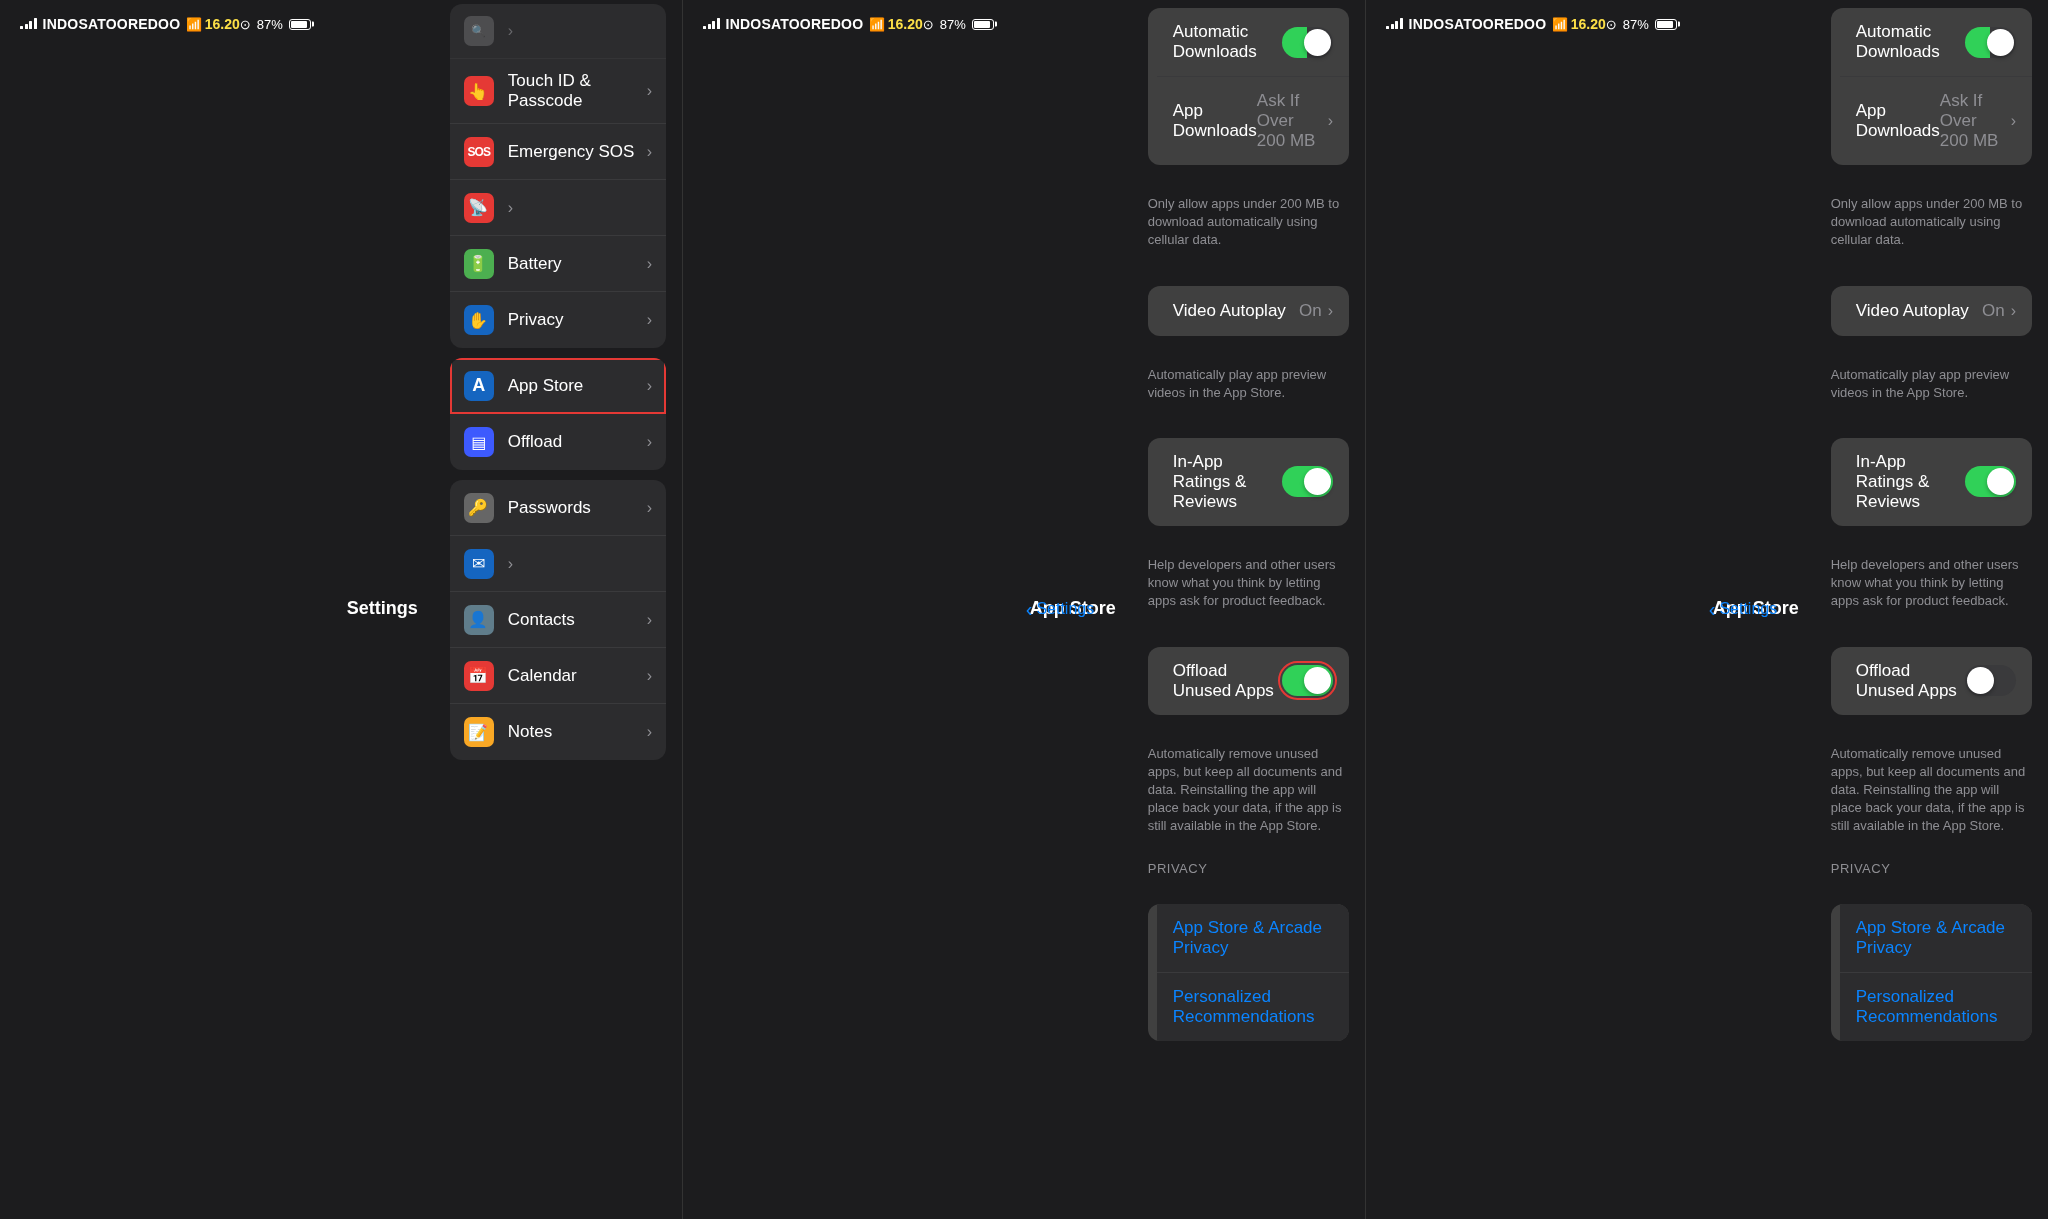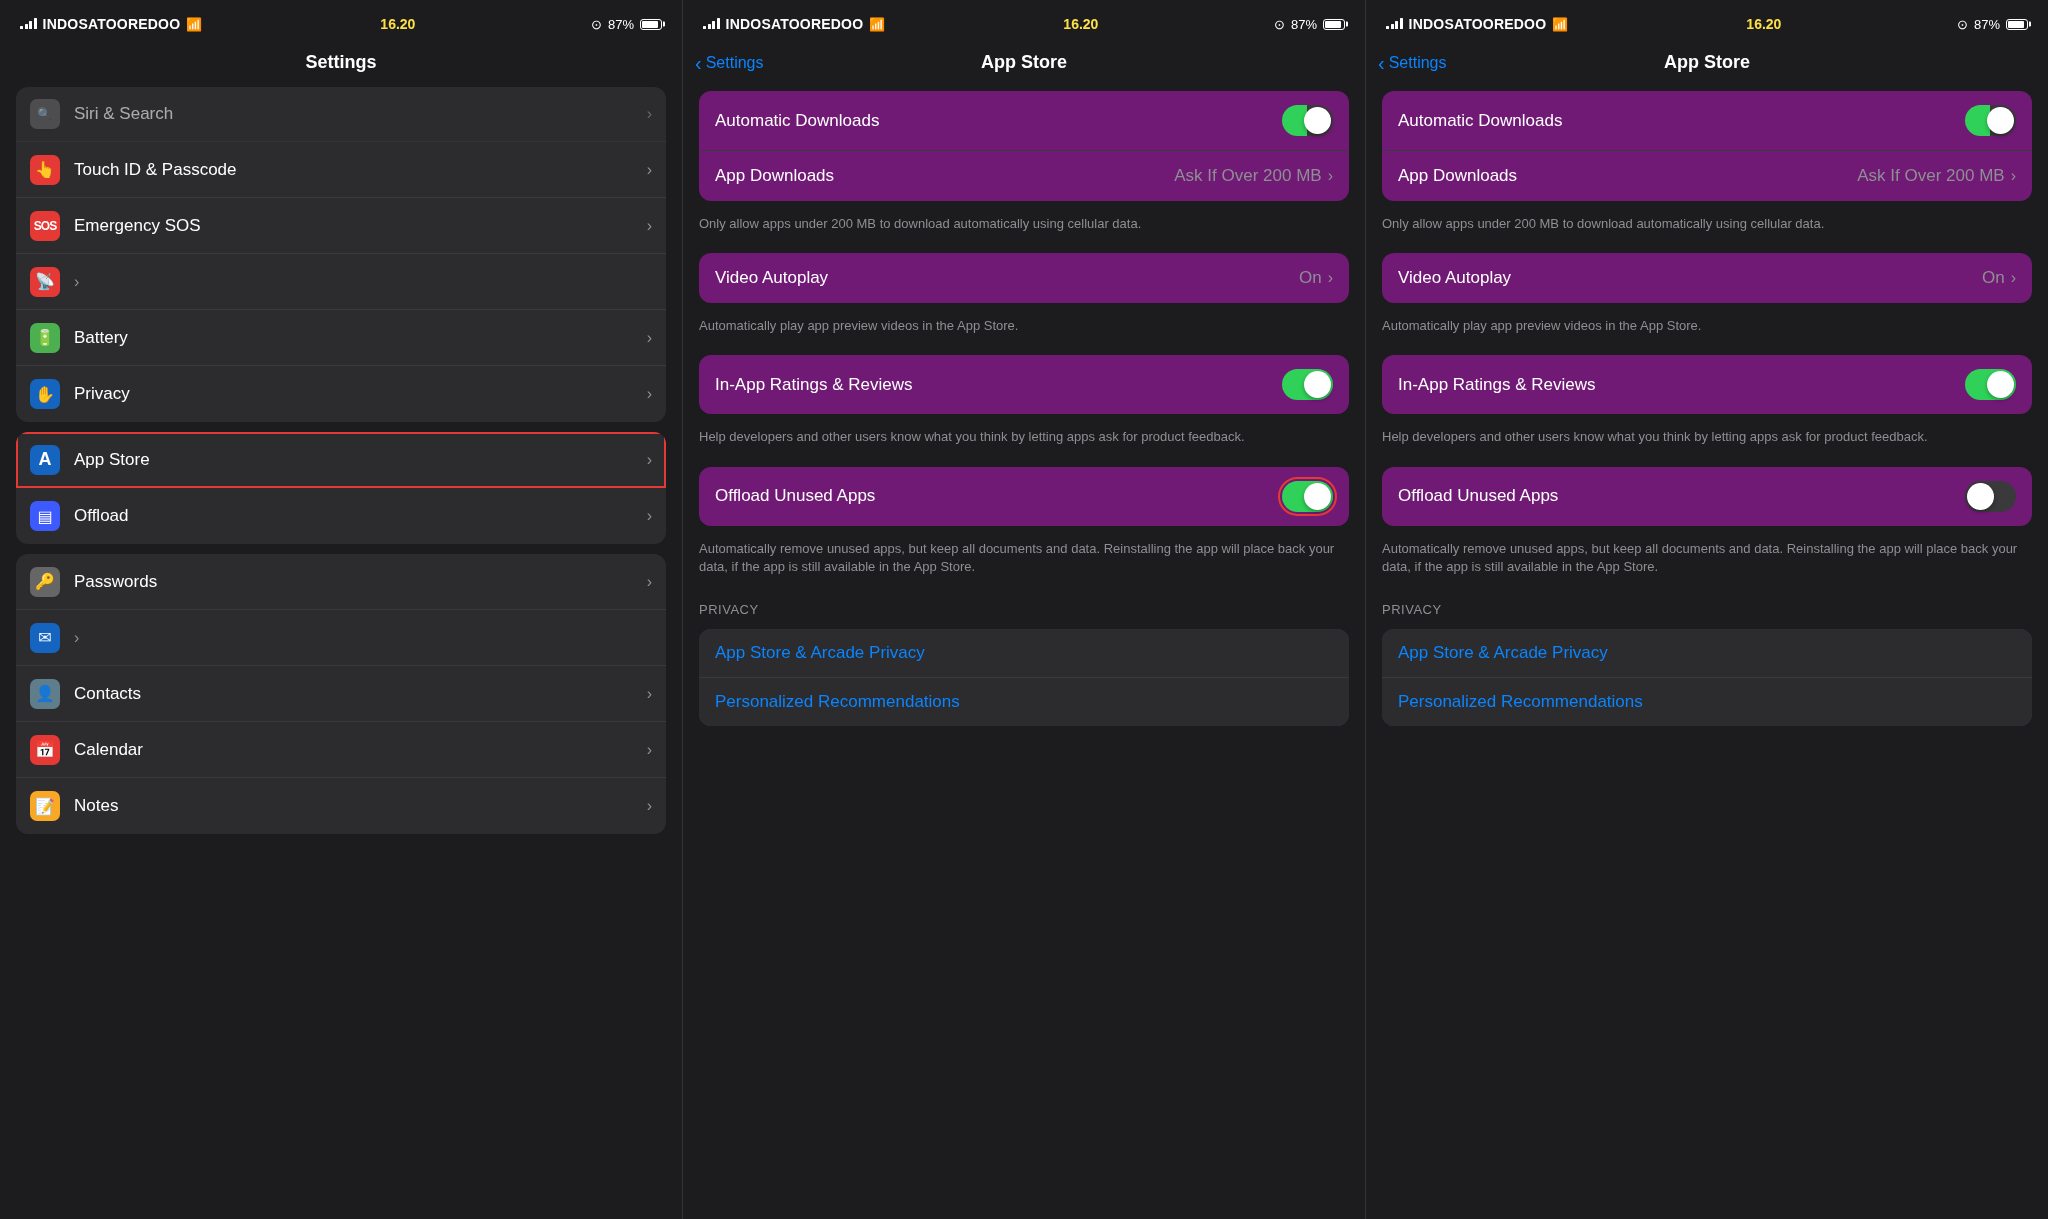"INDOSATOOREDOO 📶" .phone-panel { flex-direction: column -> row }
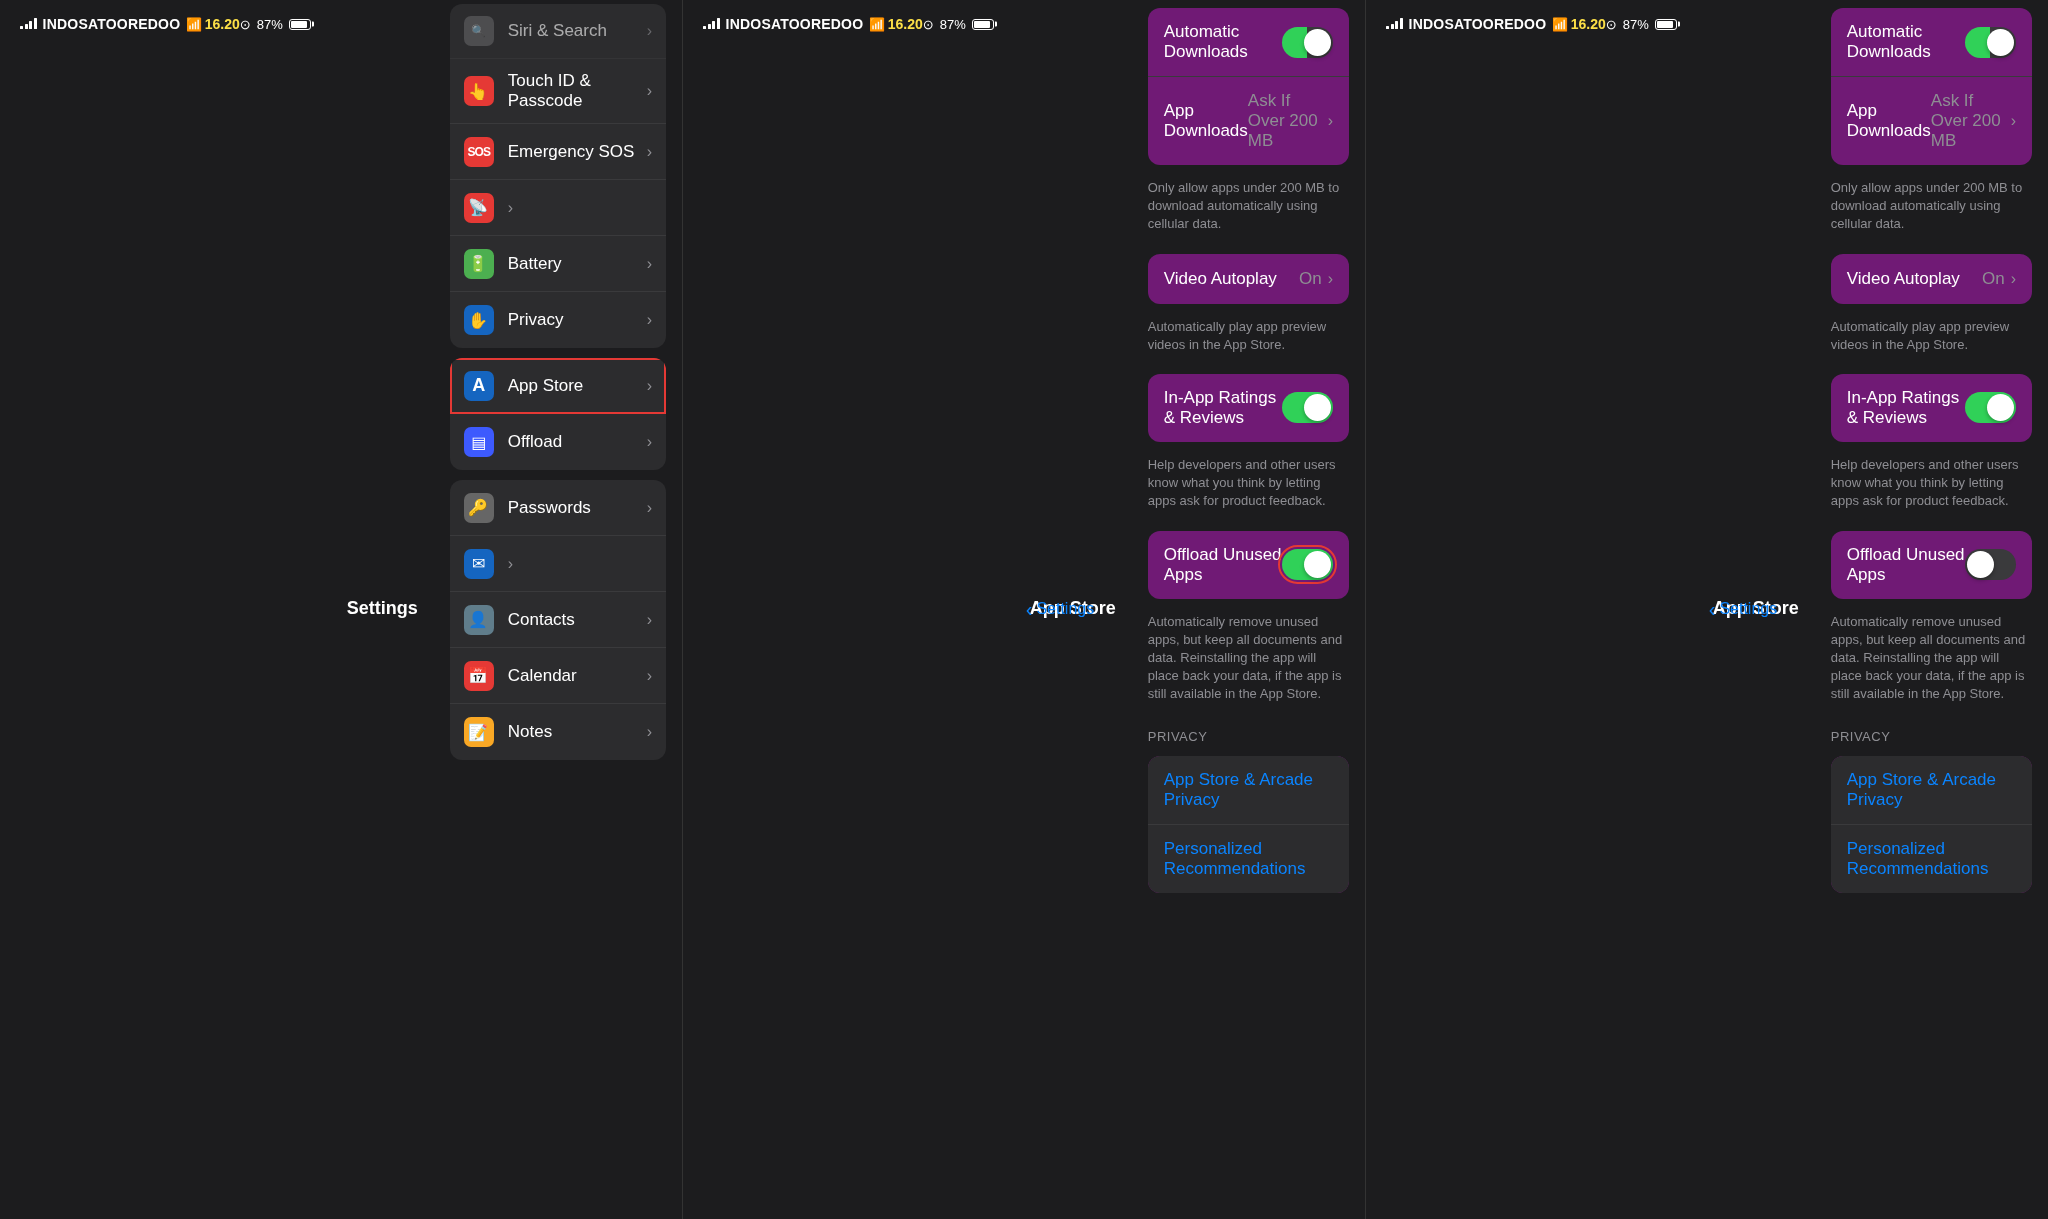"Siri & Search" span.row-label { html: <span>Siri &amp; Search</span> -> none }
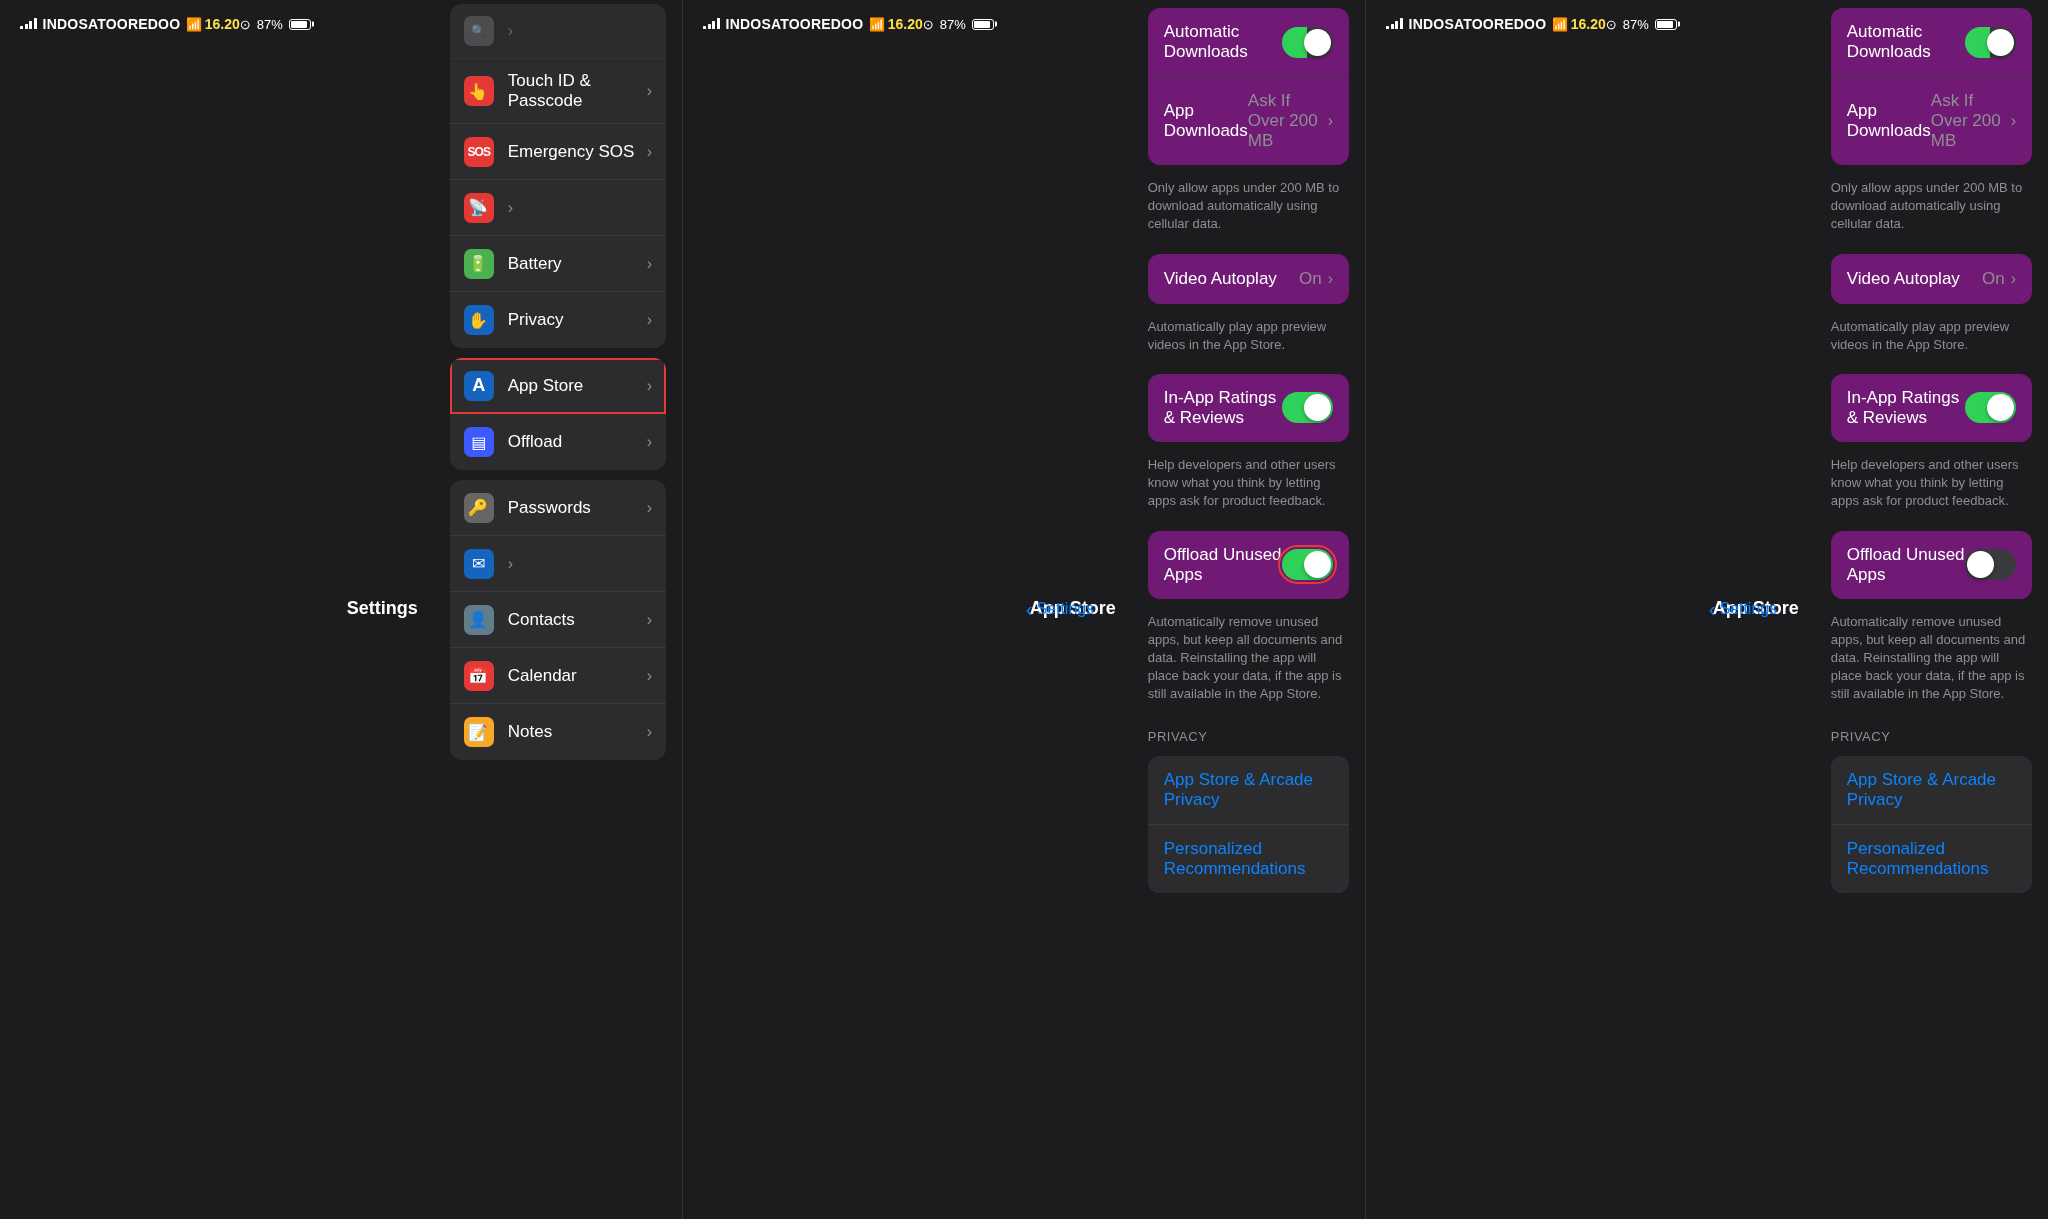"Automatic Downloads" .appstore-section-group { background: #701a75 -> #404040; margin: 8px 16px -> 24px 16px; padding-left: none -> 9px }
